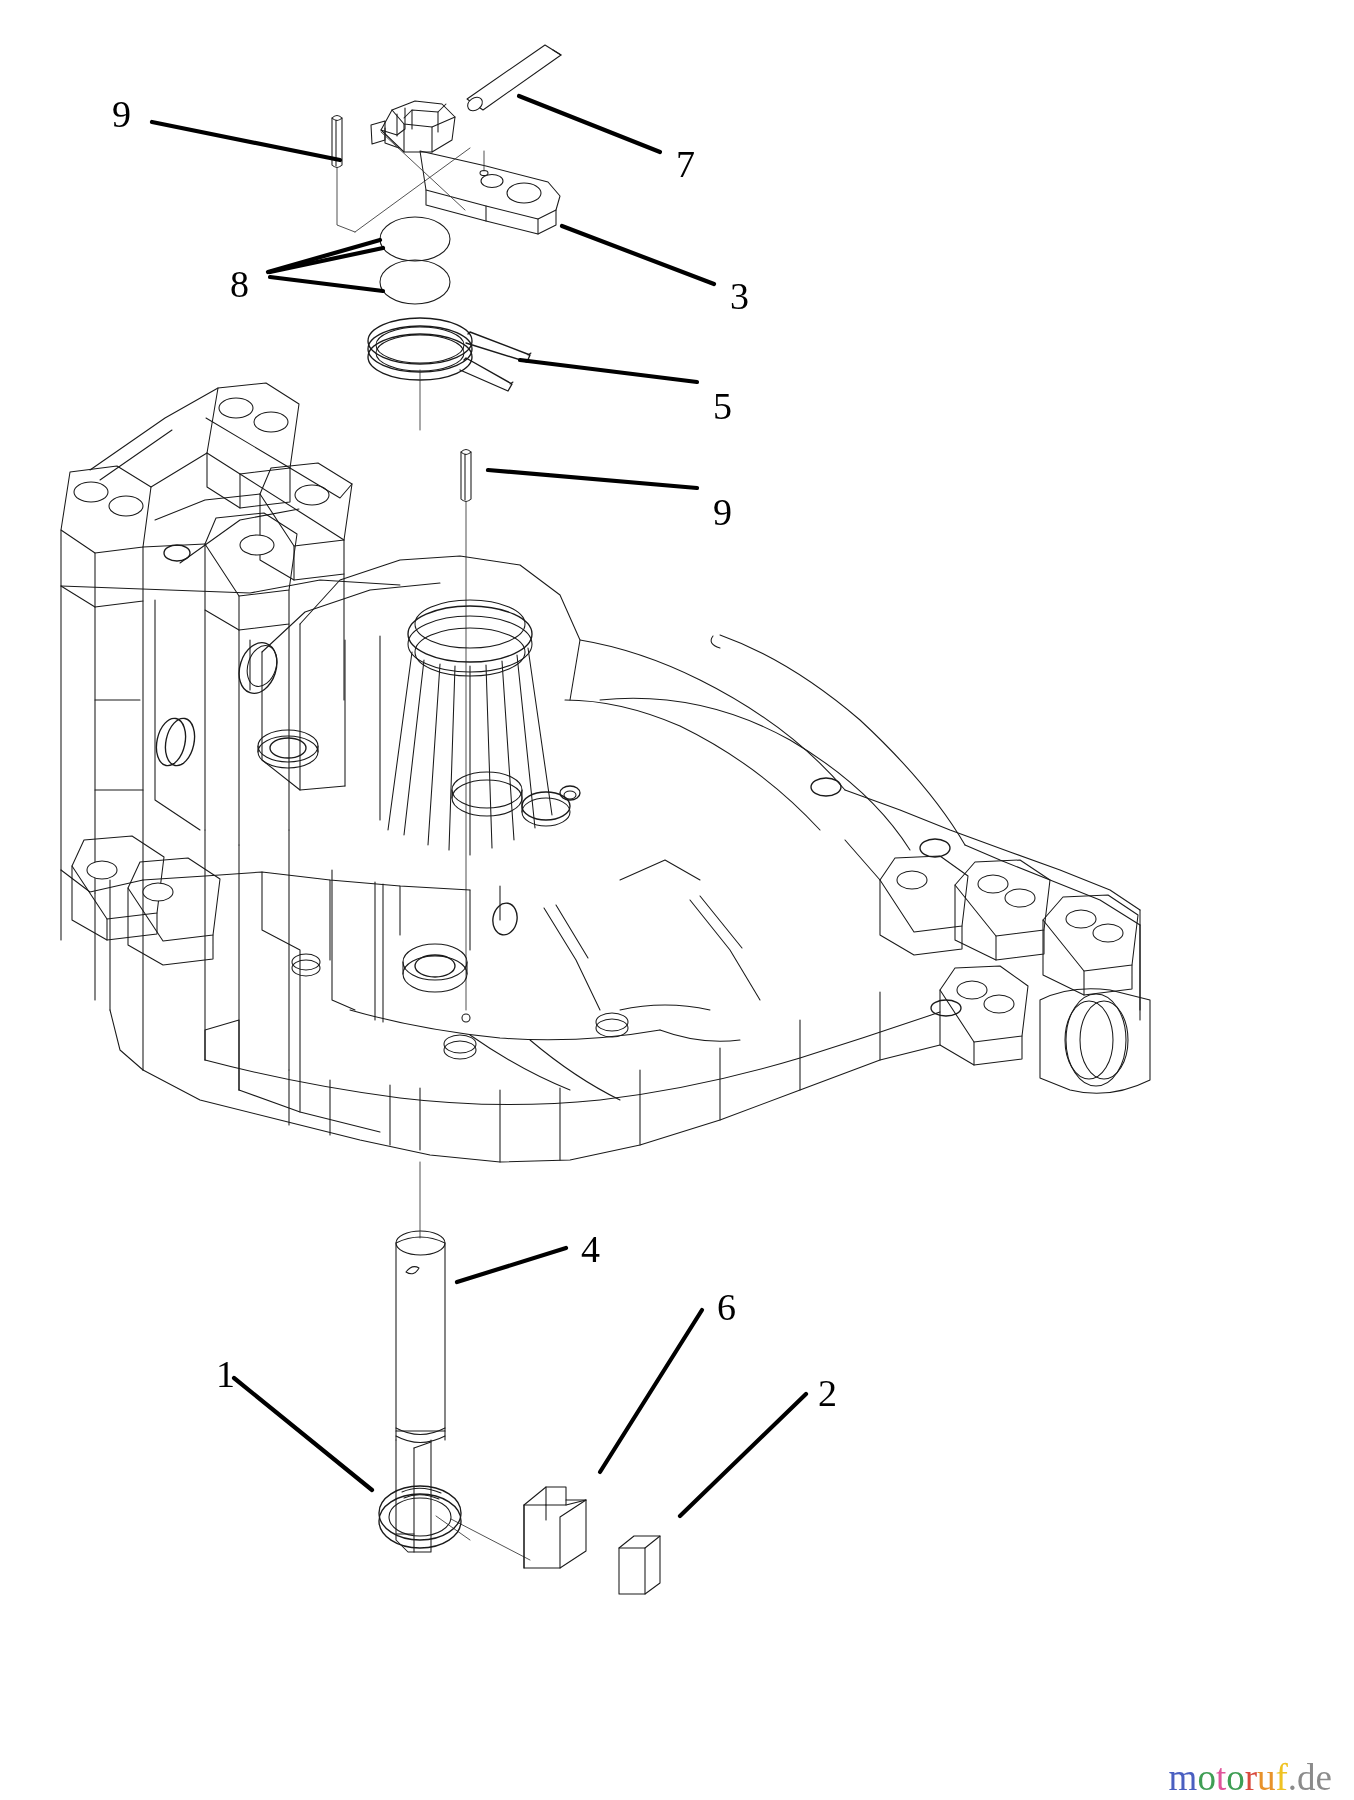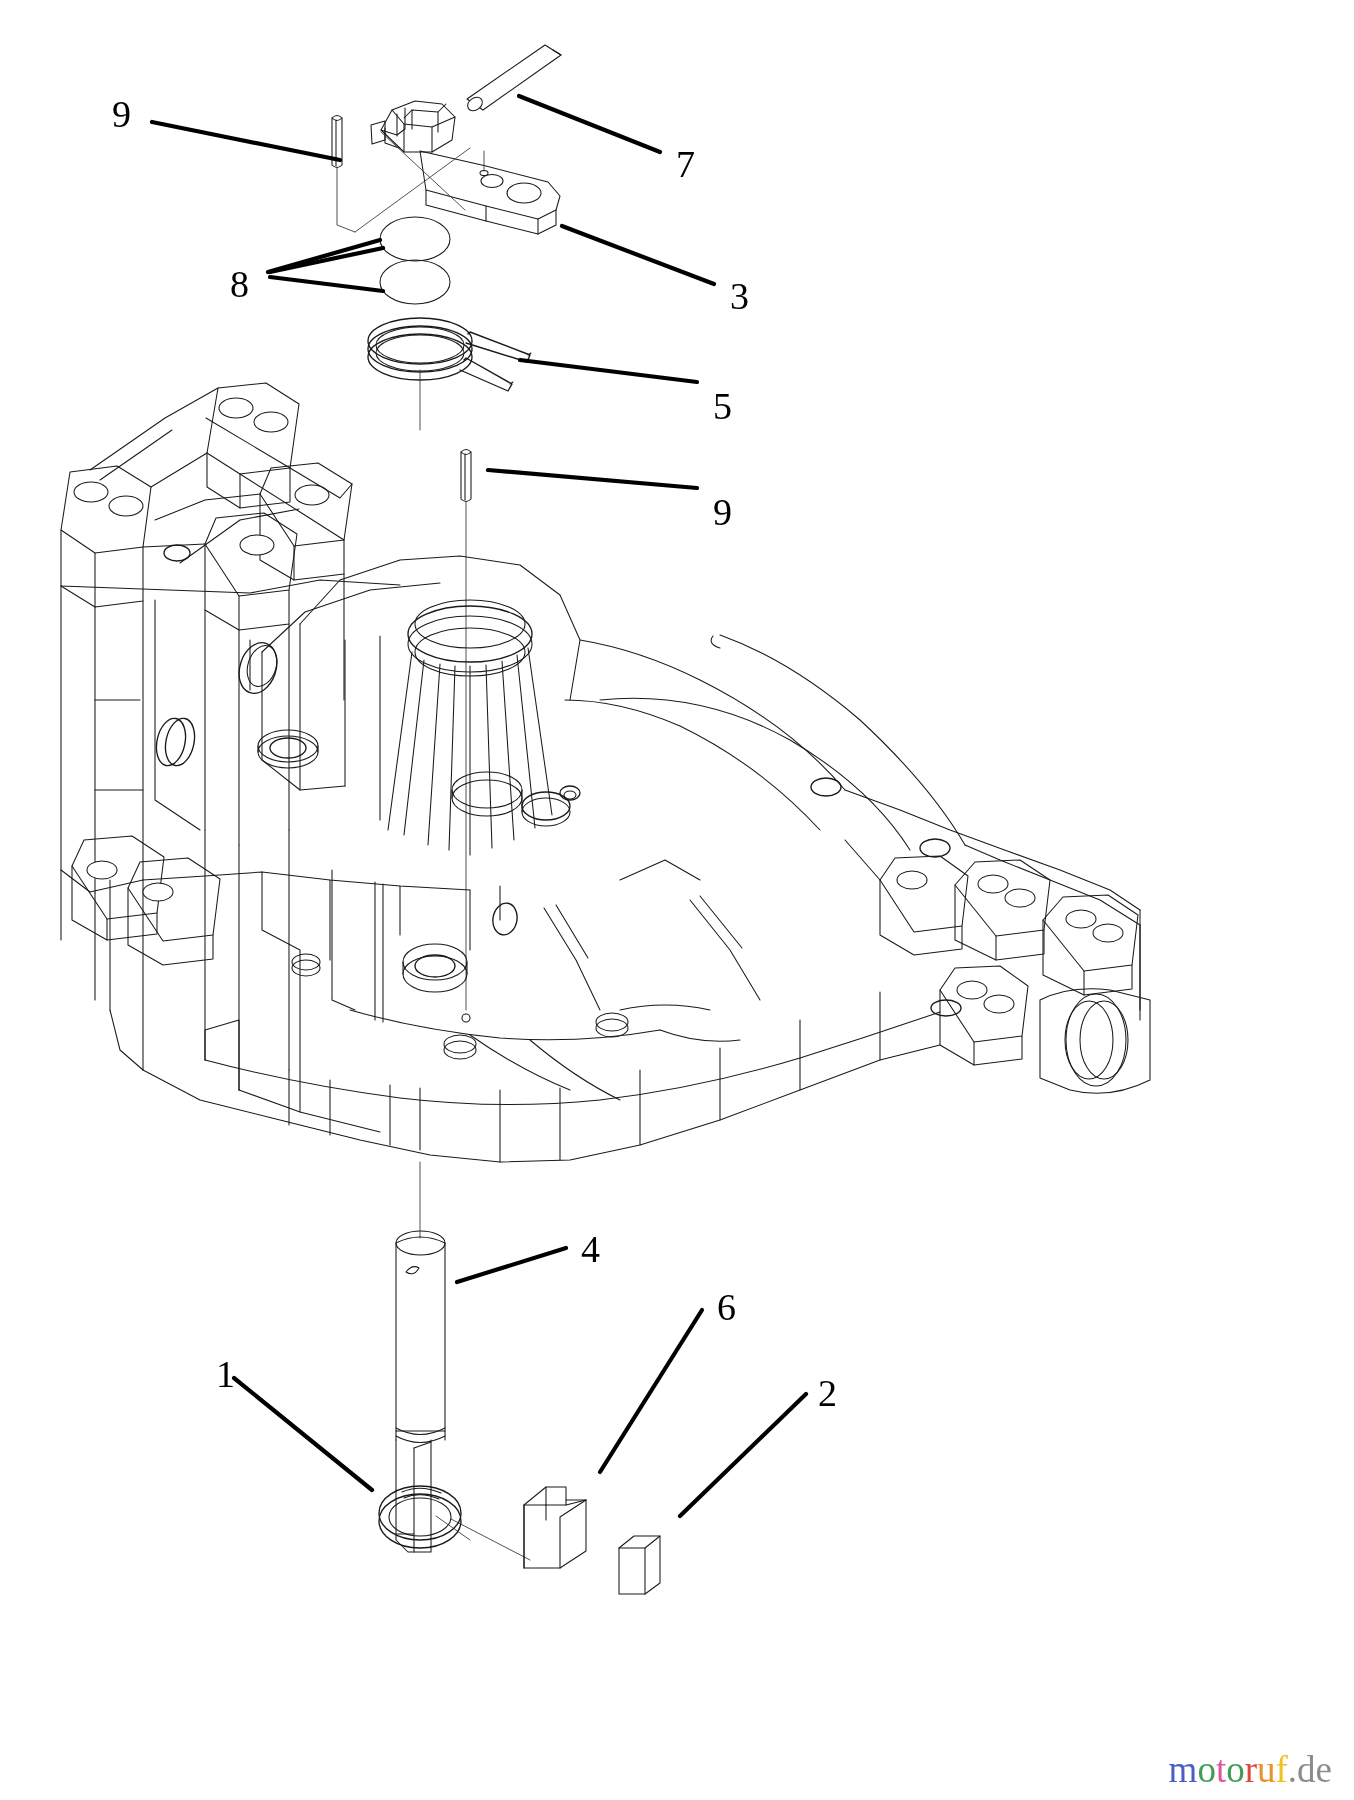"motoruf.de" #watermark { bottom: 12px -> 4px }
